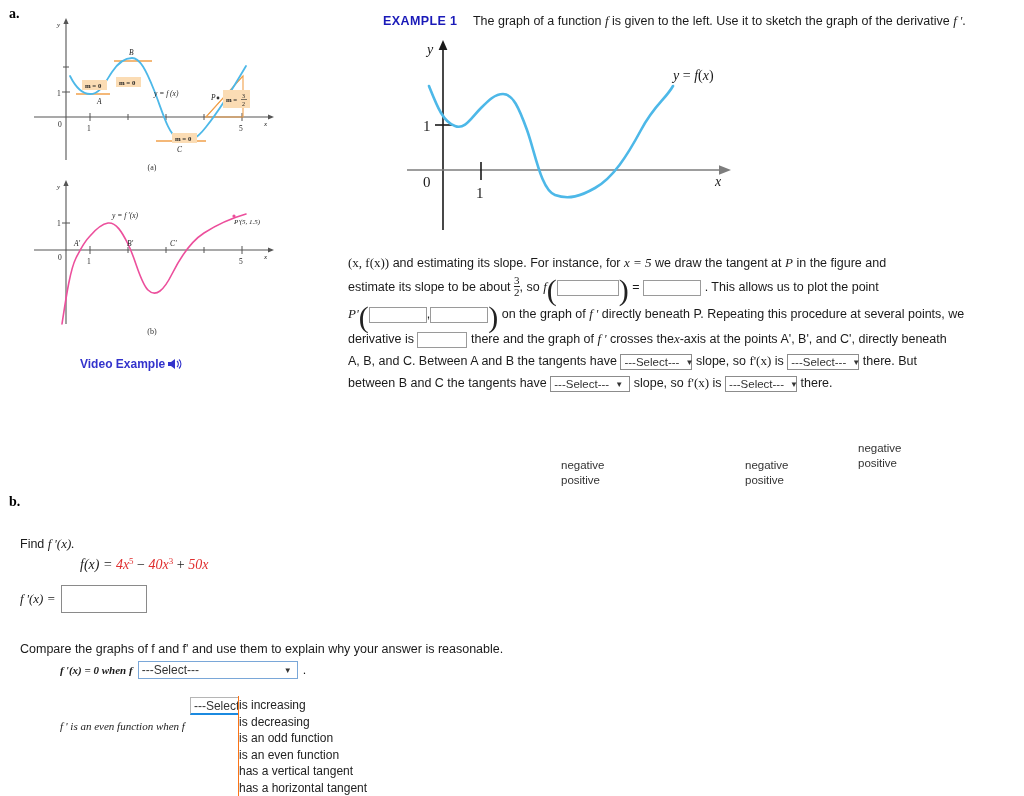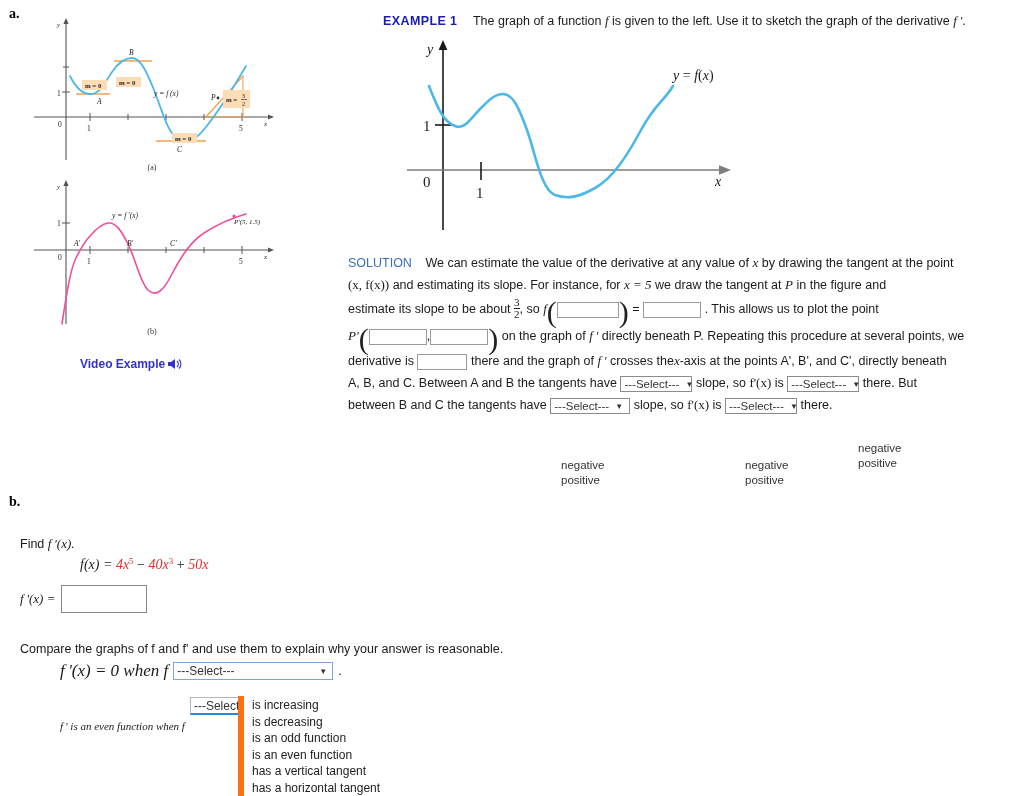"SOLUTION We can estimate the" div { html: <div> <span>SOLUTION</span> <span>We can estimate the value of the derivative at any value of</span> <i>x</i> <span>by drawing the tangent at the point</span> </div> -> none }
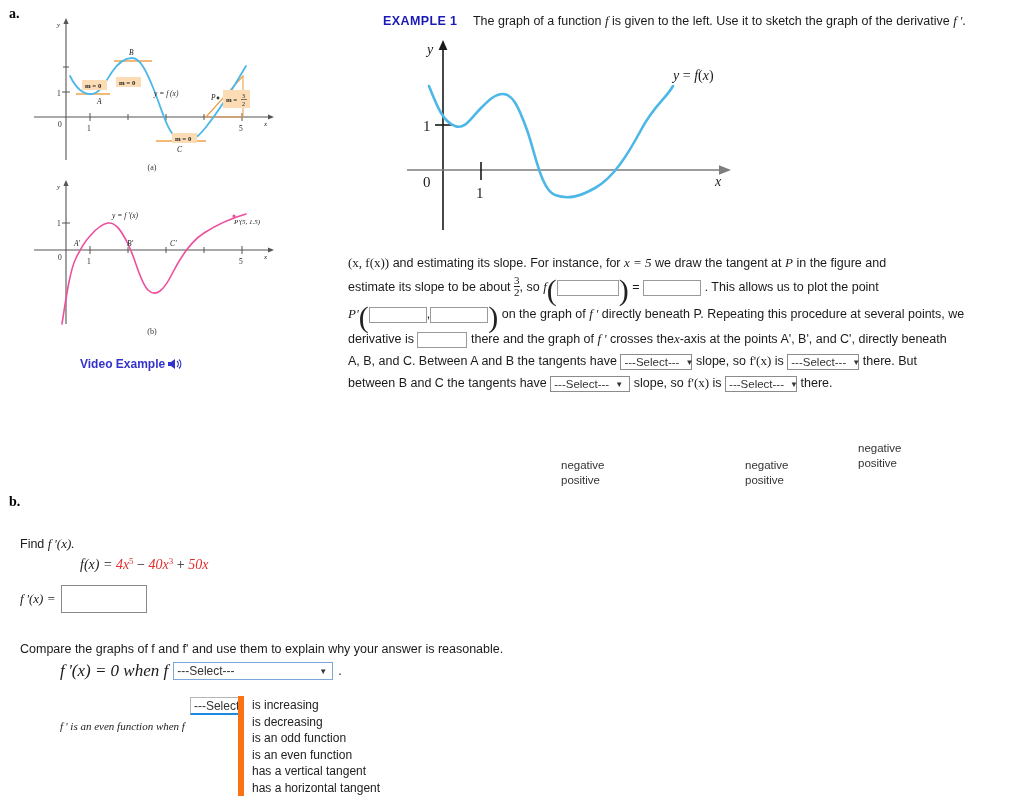"f '(x) = 0 when" span.math { font-size: 17px -> 11px; font-weight: none -> bold }
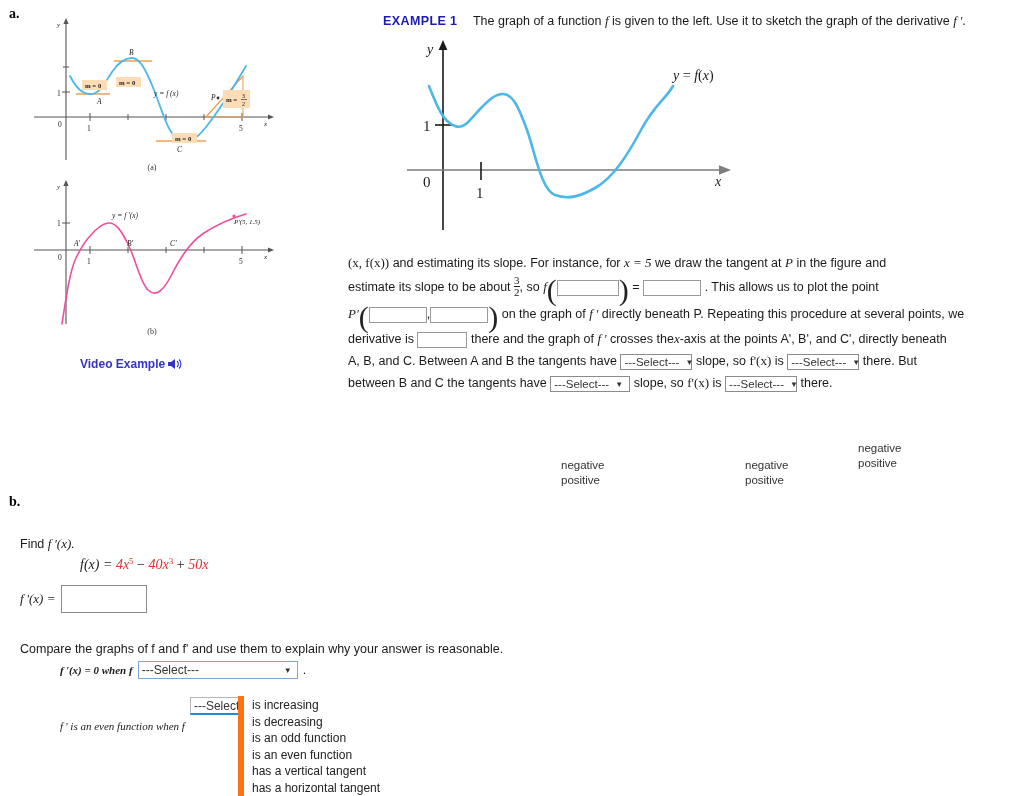"is increasing" .dropdown { border-left: 6px solid #f97316 -> 1px solid #f97316; padding: 1px 0 0 8px -> 1px 0 0 0 }
